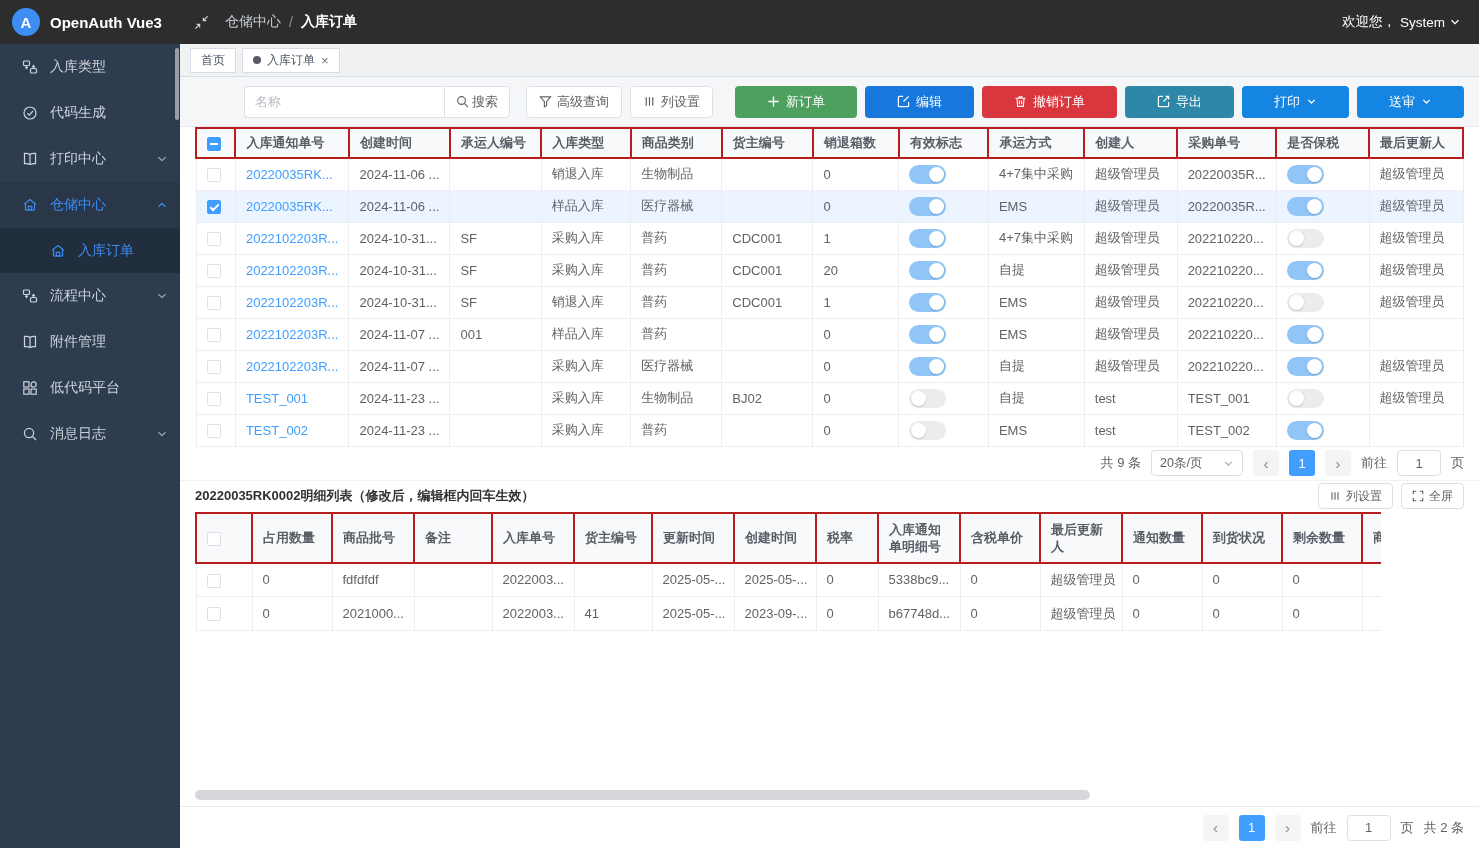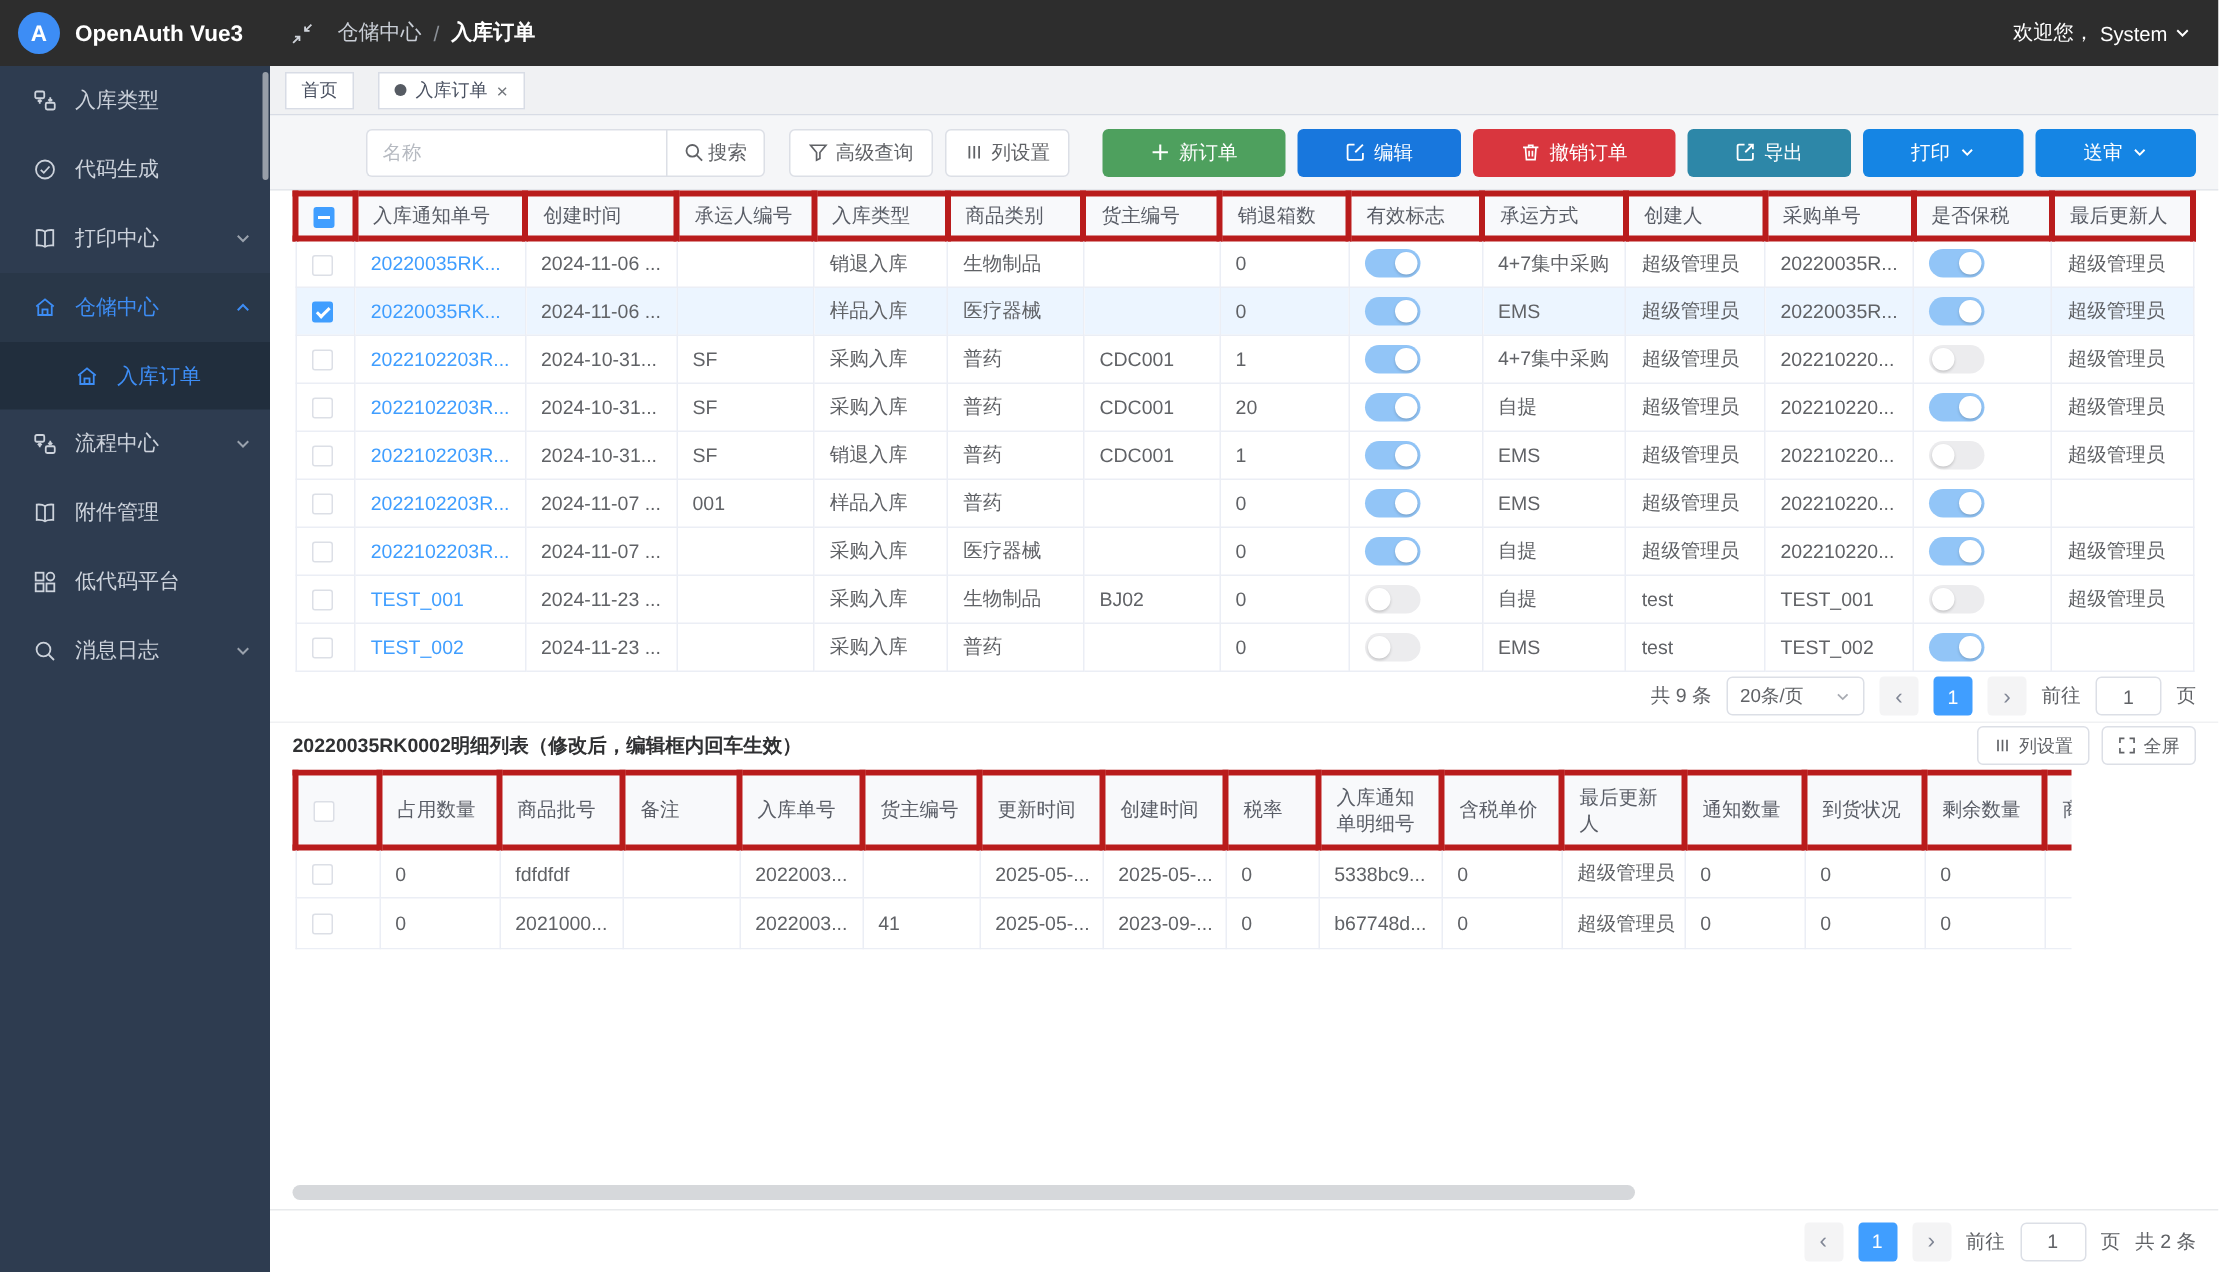"首页" .tabbar { gap: 16px -> 6px }
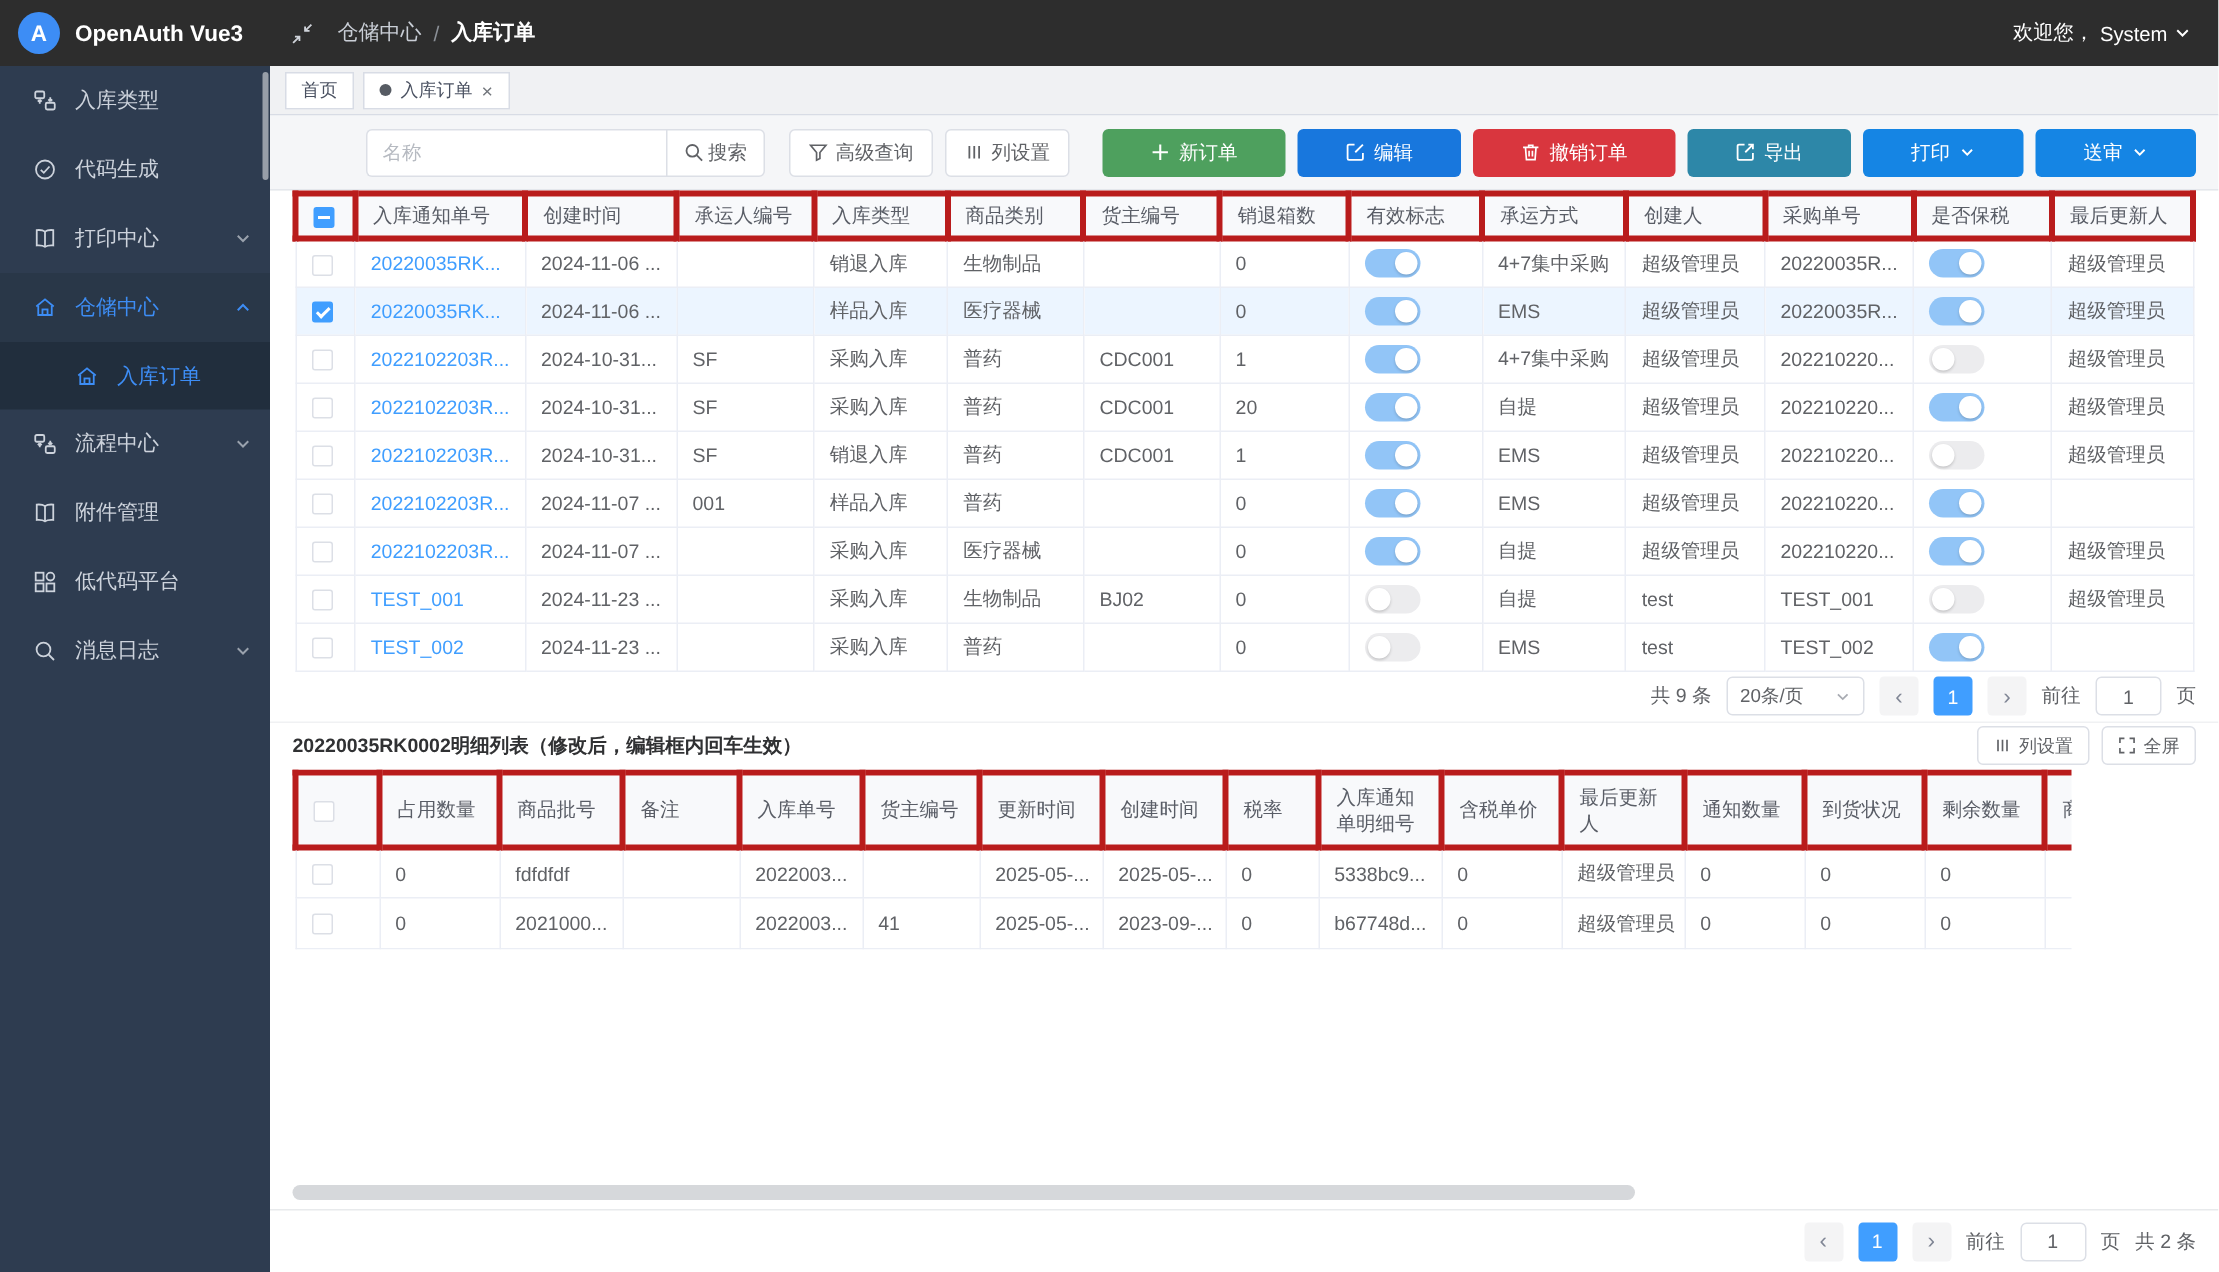"入库通知单号" .grid th { border: 4px solid #b91c1c -> 2px solid #b91c1c; font-weight: normal -> bold }
